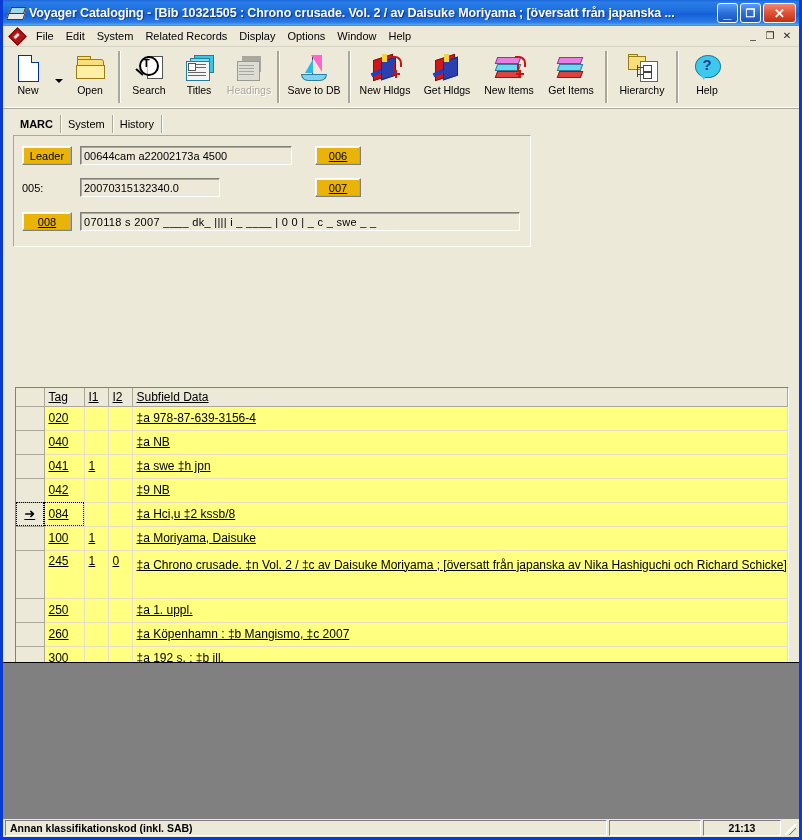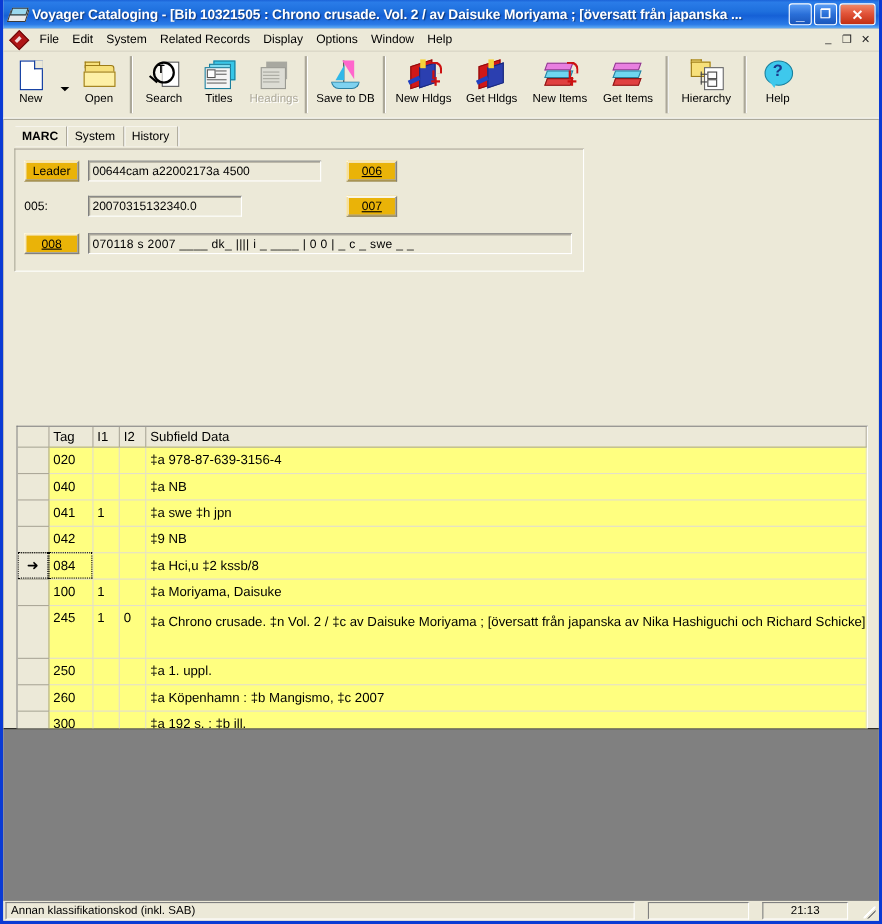"Tag" .grid-wrap { text-decoration: none -> underline }
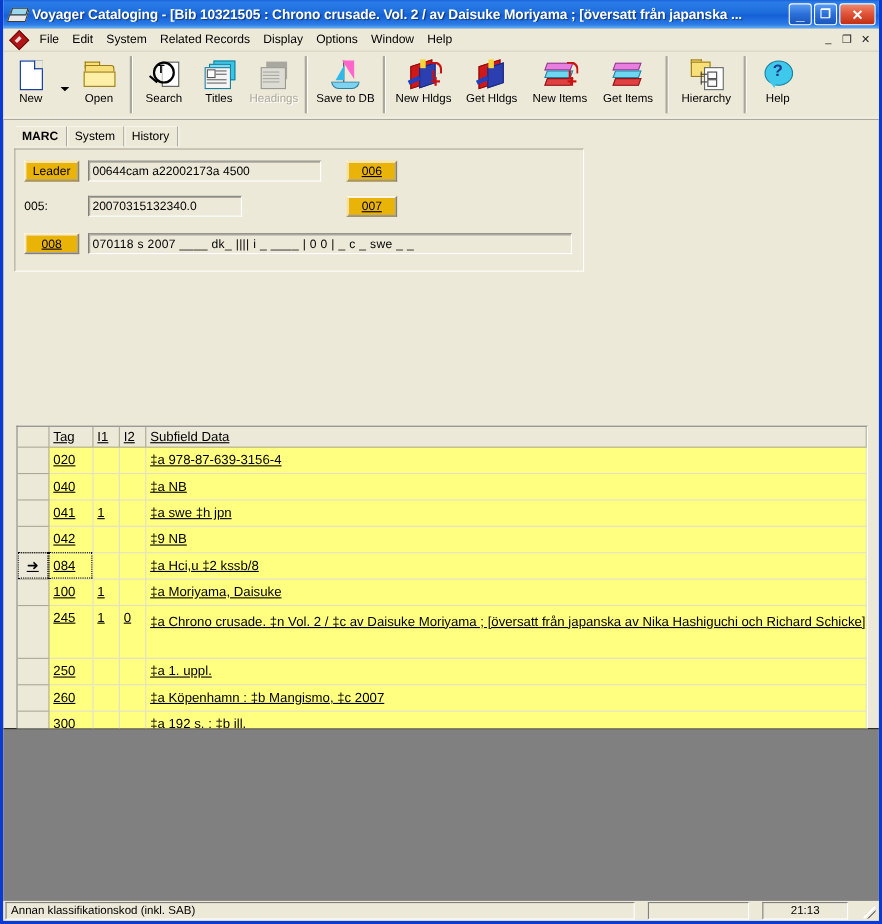"Annan klassifikationskod (inkl. SAB)" .statusbar { font-weight: none -> bold; gap: 12px -> 2px }
